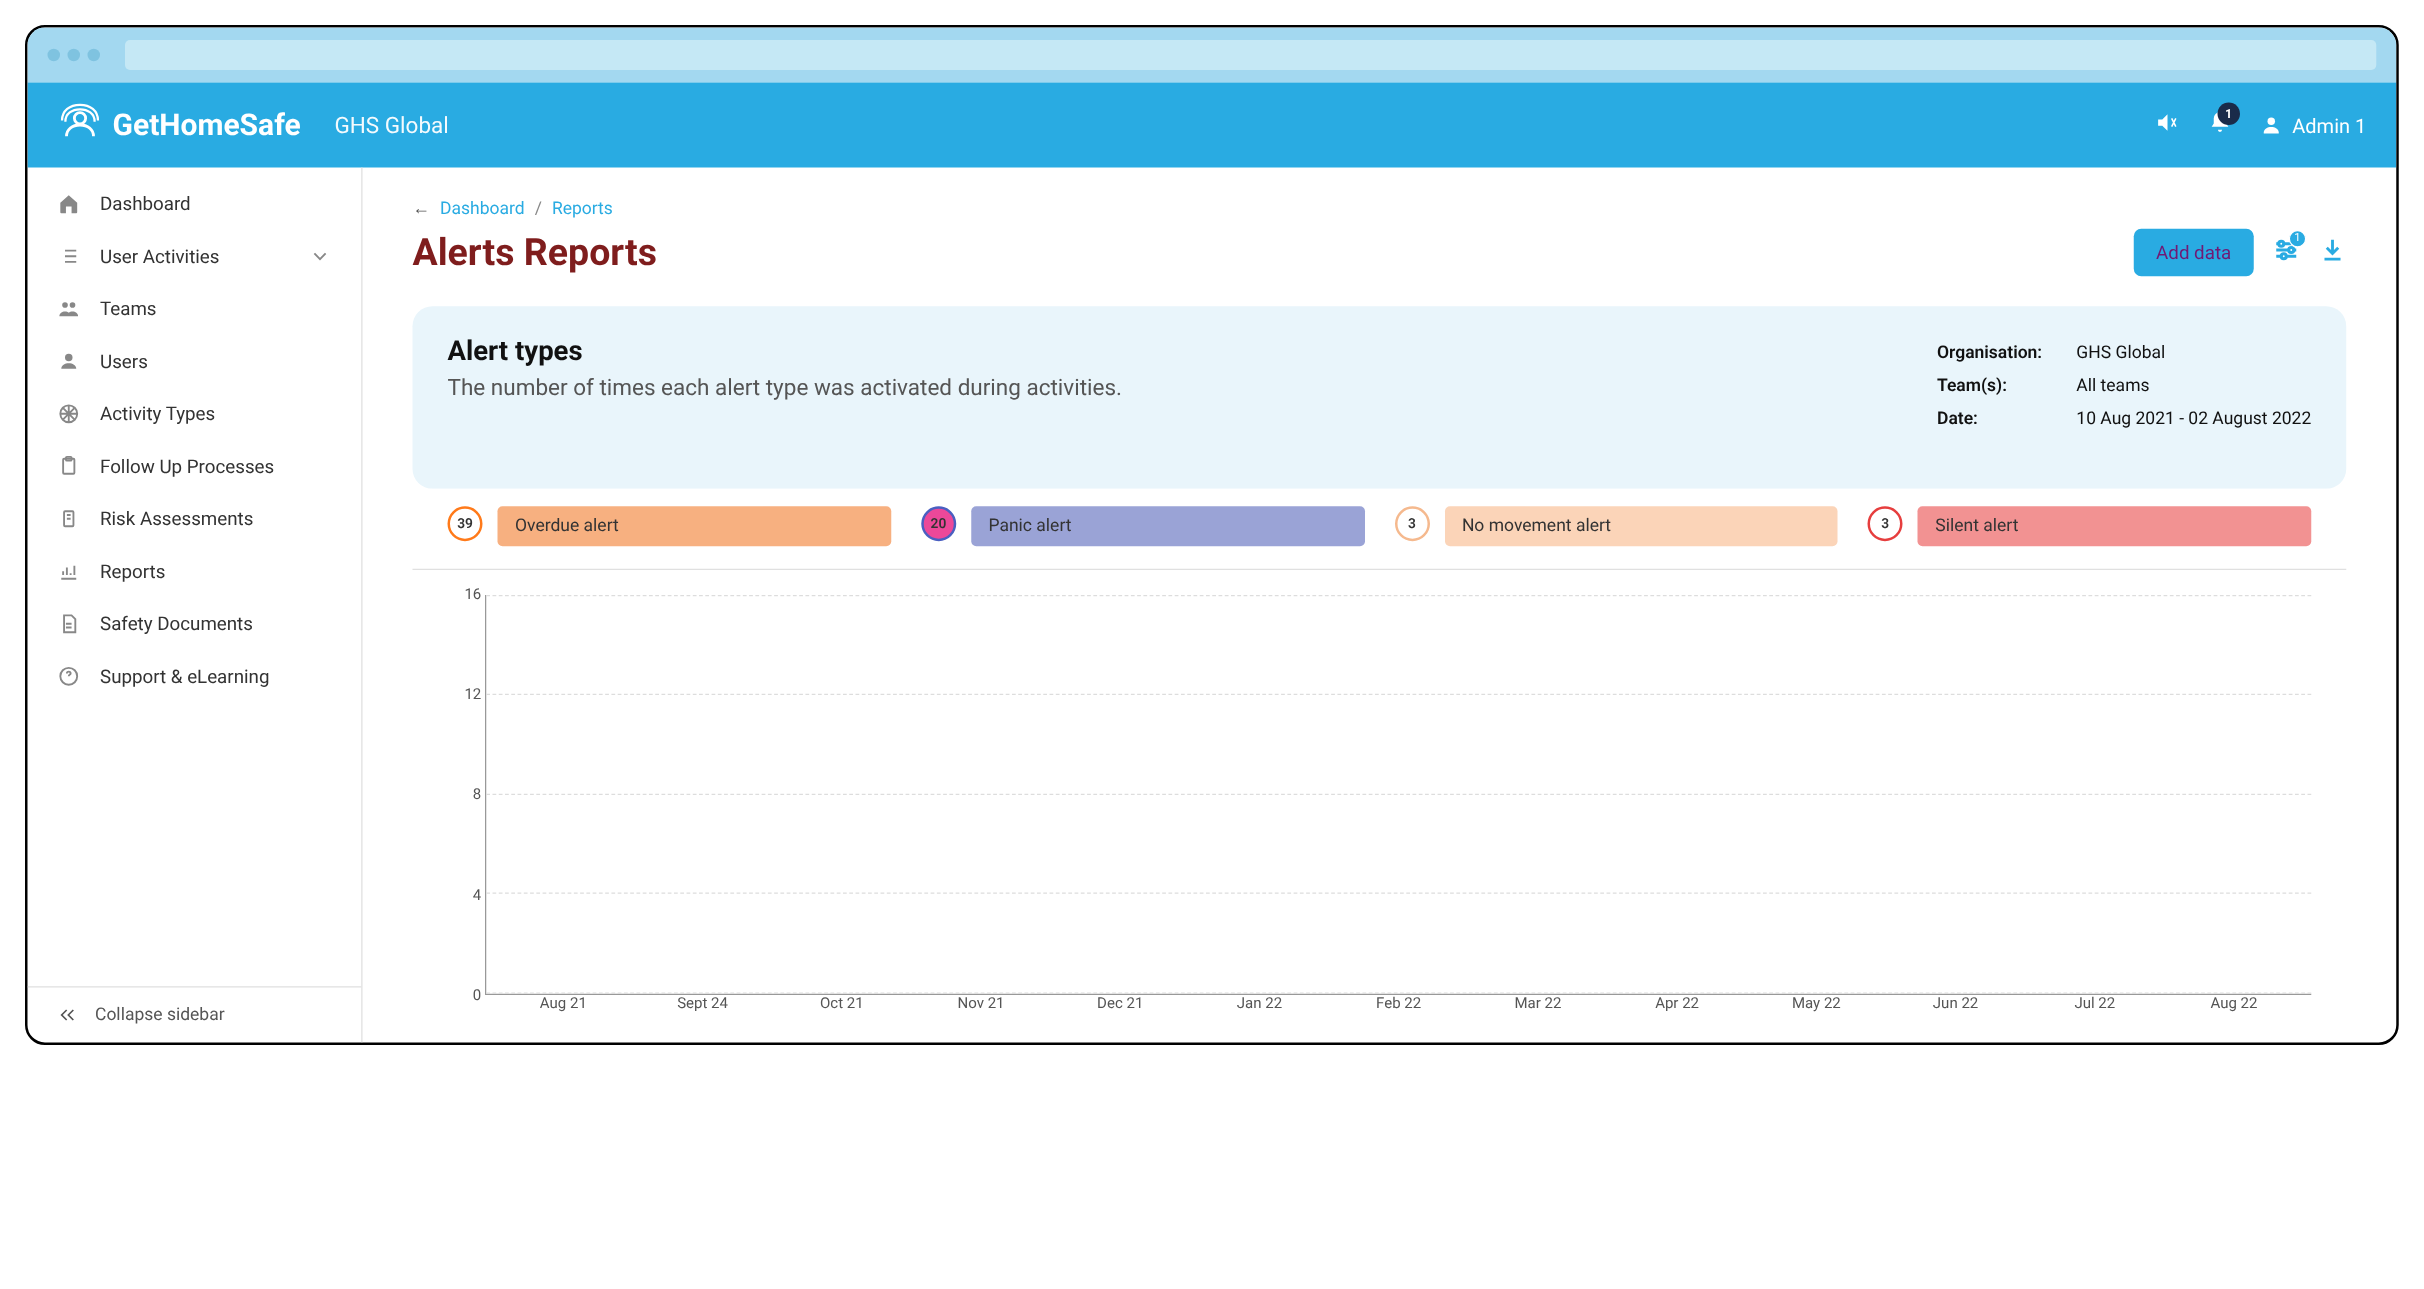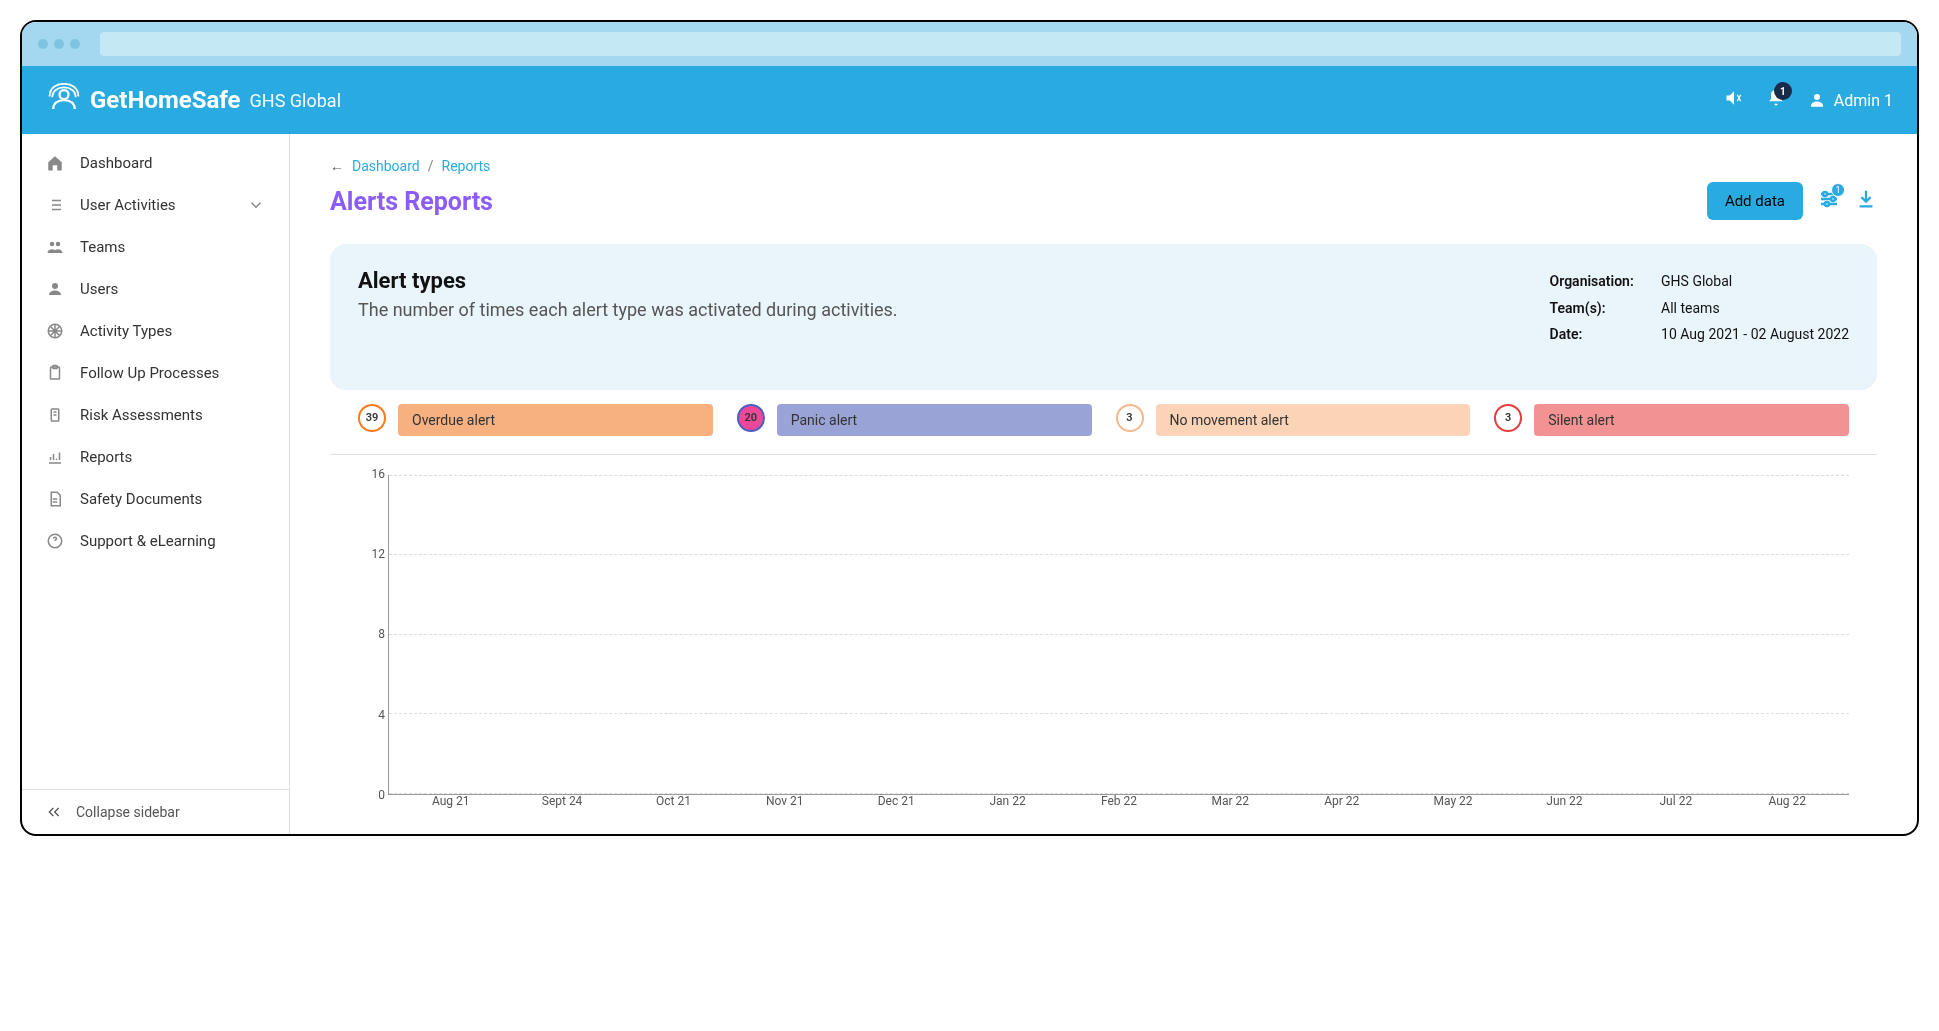"GetHomeSafe" .header-left { gap: 9px -> 27px }
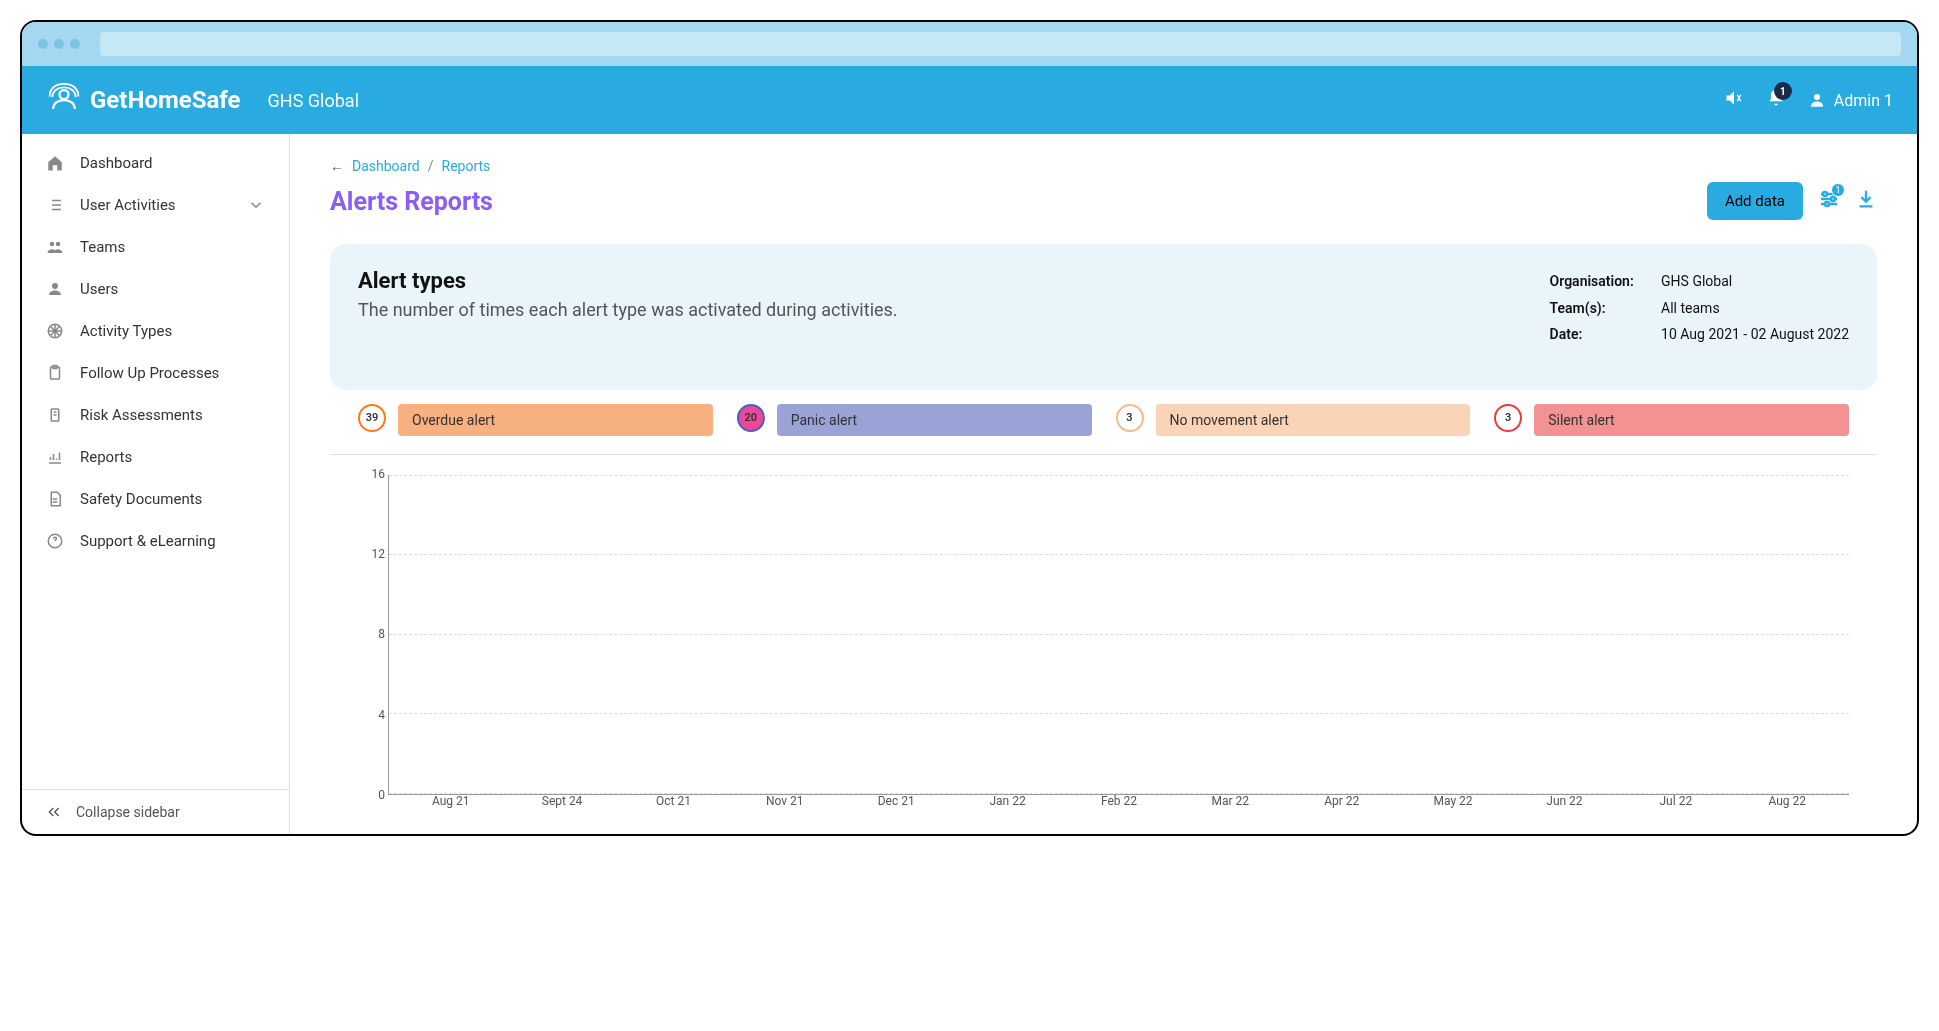"Alerts Reports" .page-title { color: #8b5cf6 -> #7f1d1d; font-size: 25px -> 30px }
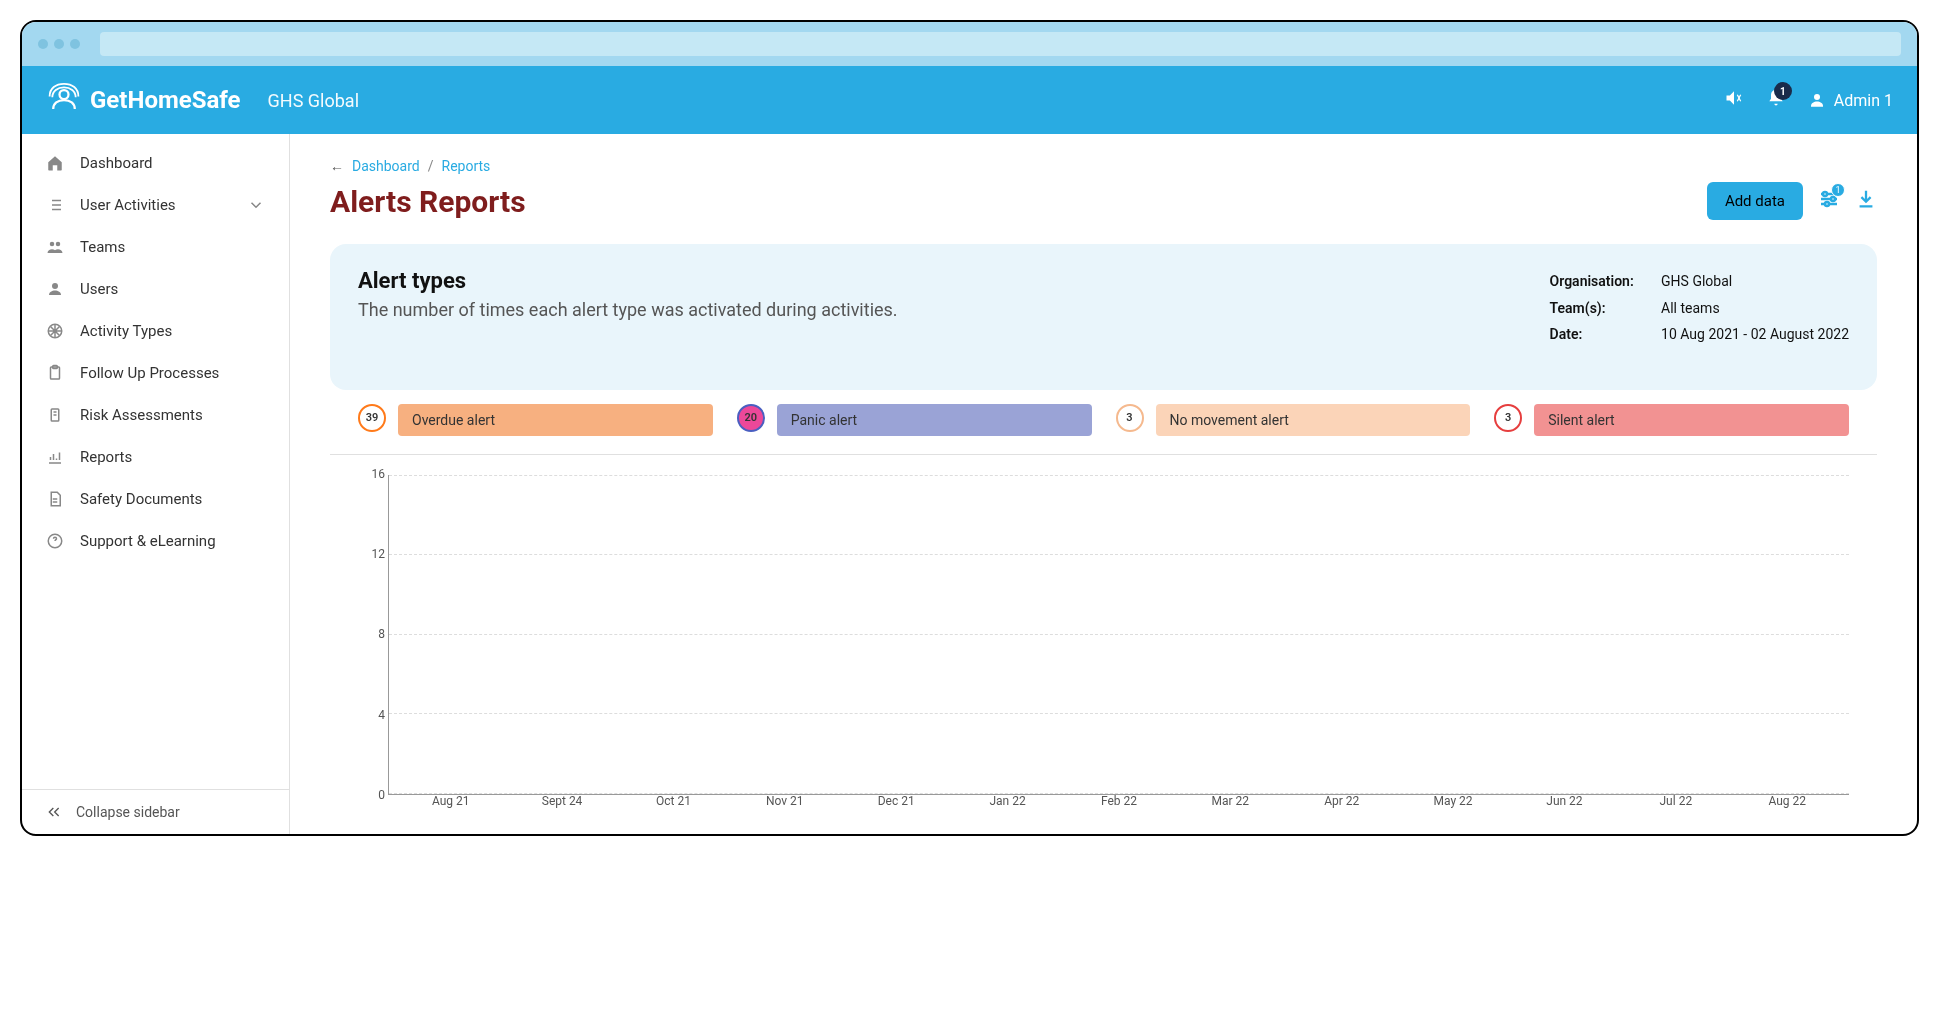"Add data" .btn { color: #000000 -> #701a75 }
